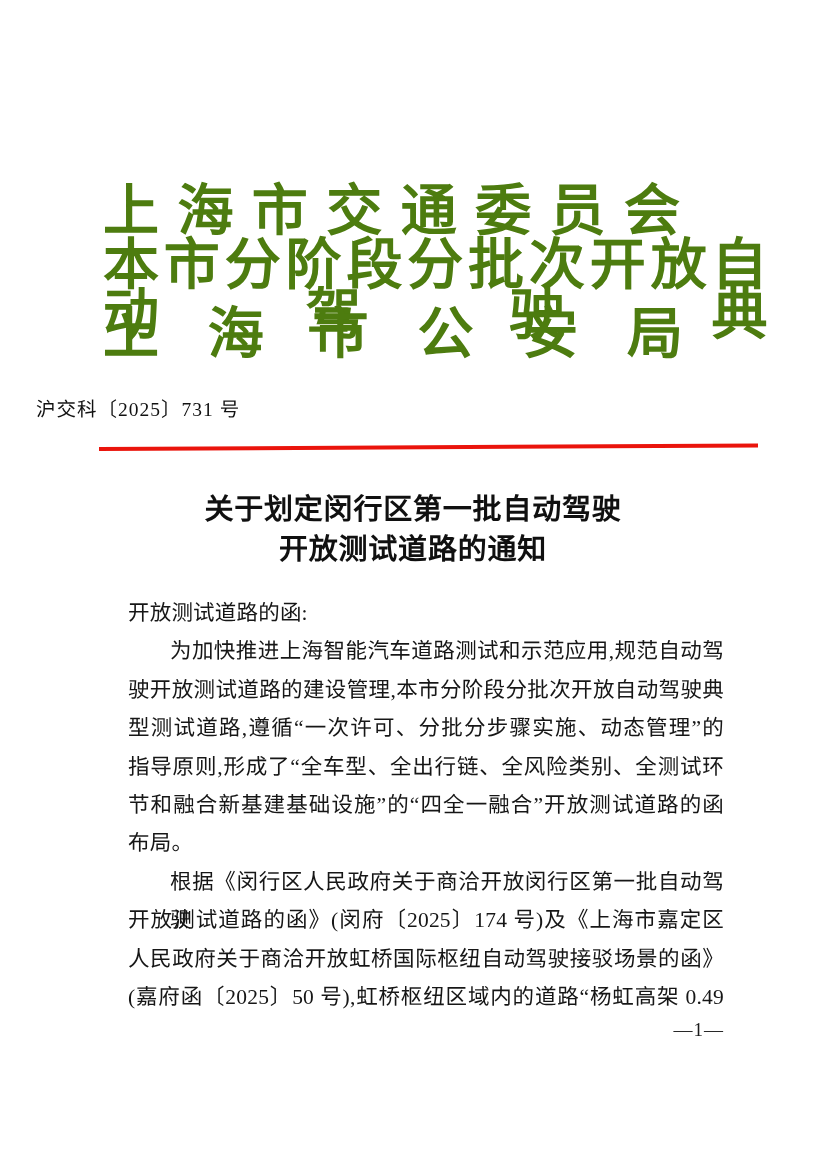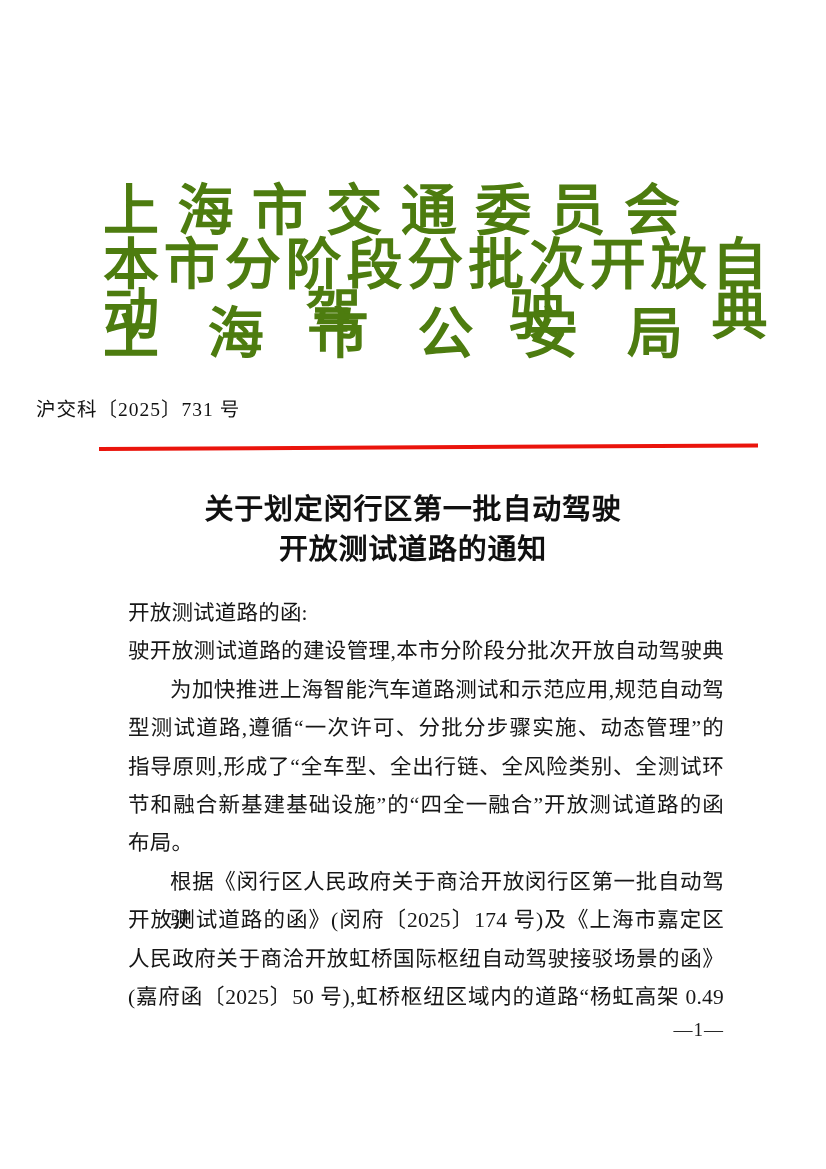"驶开放测试道路的建设管理,本市分阶段分批次开放自动驾驶典" div.bline { order: before "为加快推进上海智能汽车道路测试和示范应用,规范自动驾" -> after "为加快推进上海智能汽车道路测试和示范应用,规范自动驾" }
